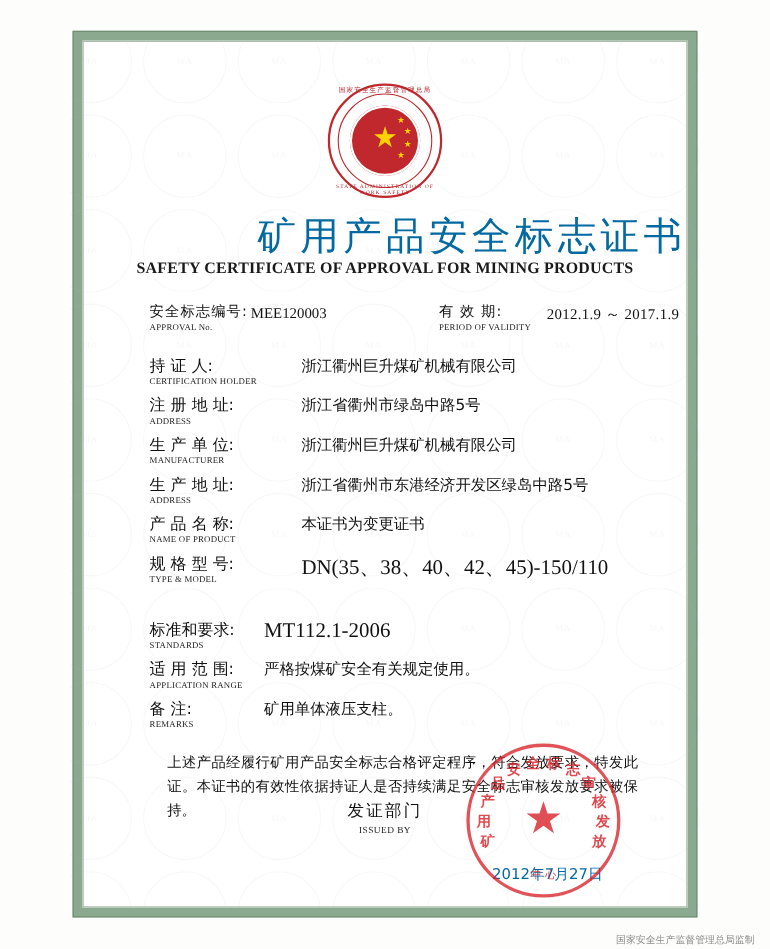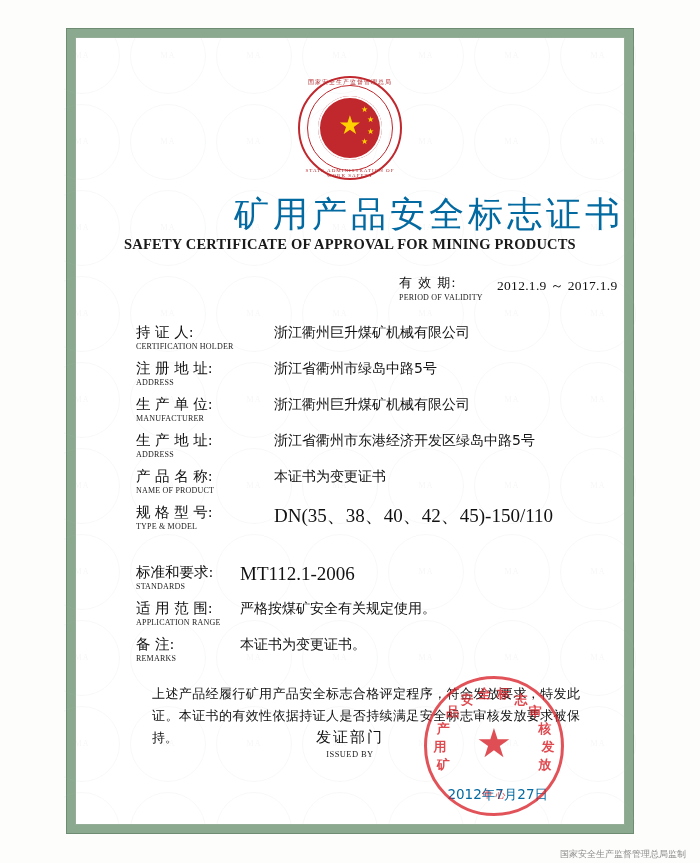"安全标志编号:" div.approval-left { html: none -> <div> <div> <div>安全标志编号:</div> <div>APPROVAL No.</div> </div> <div>MEE120003</div> </div> }
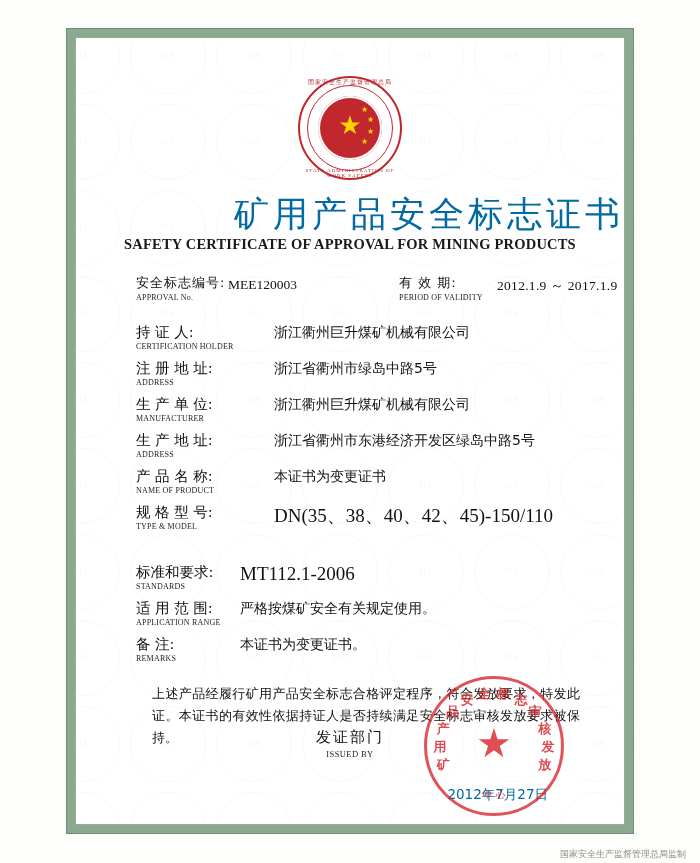"本证书为变更证书。" div.value { text: 本证书为变更证书 -> 矿用单体液压支柱 }
